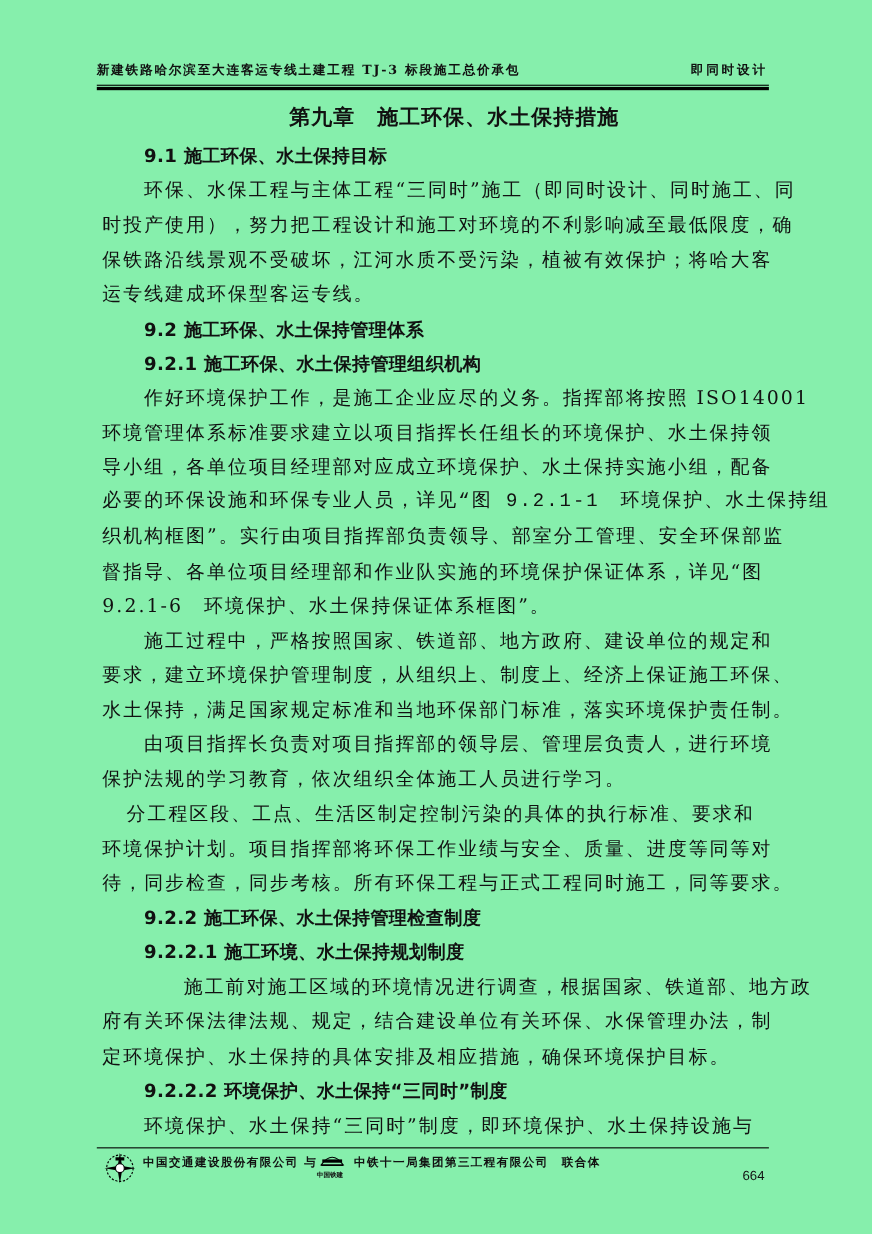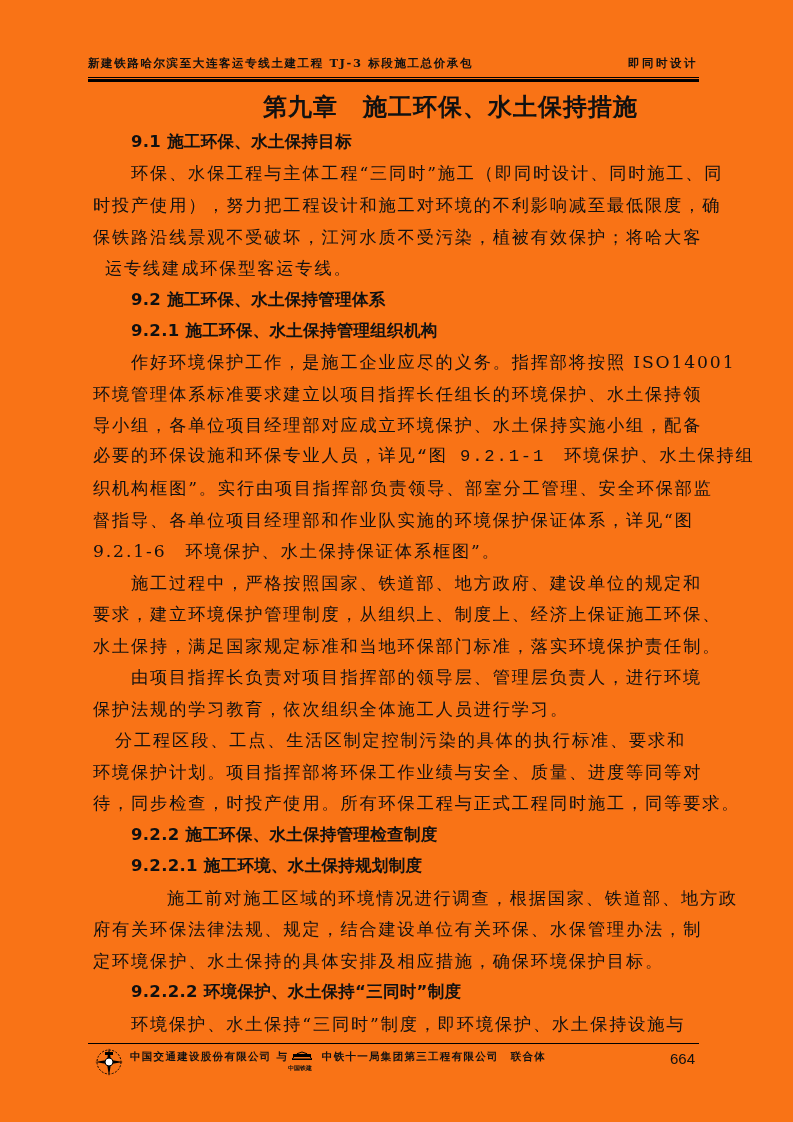"新建铁路哈尔滨至大连客运专线土建工程 TJ-3 标段施工总价承包" .page { background: #f97316 -> #86efac }
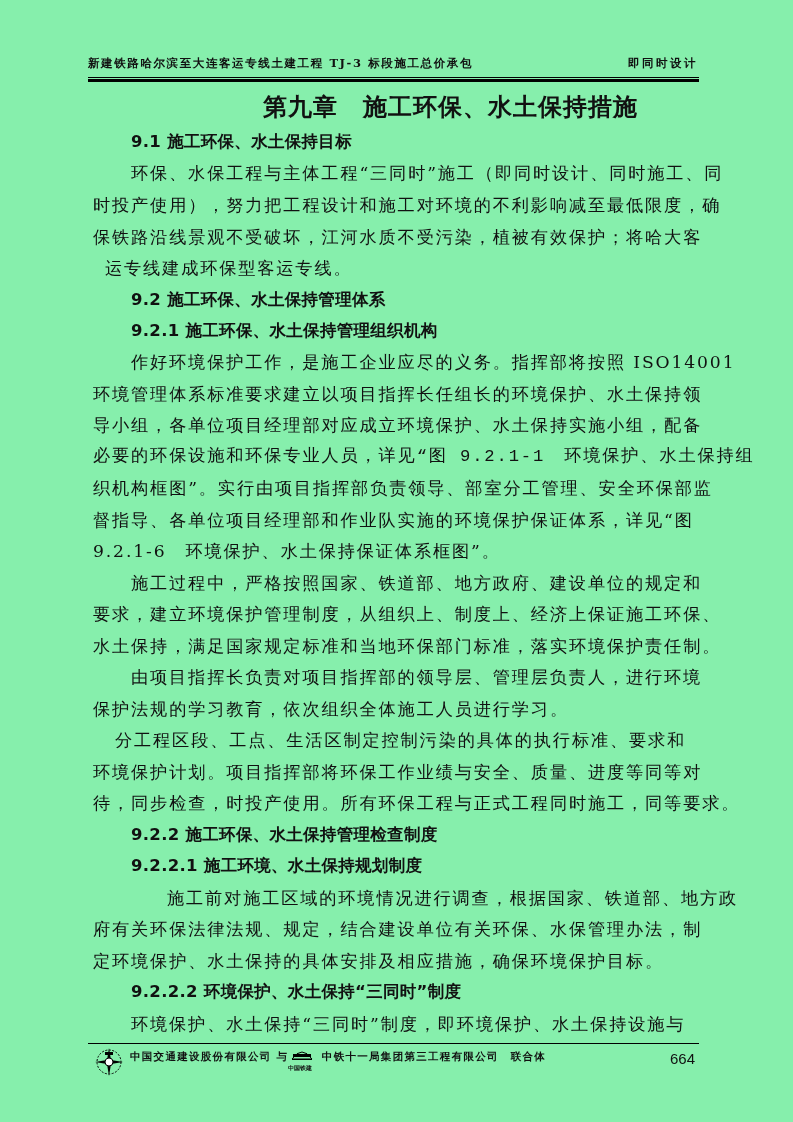"第九章 施工环保、水土保持措施" .chapter { font-size: 24px -> 19px }
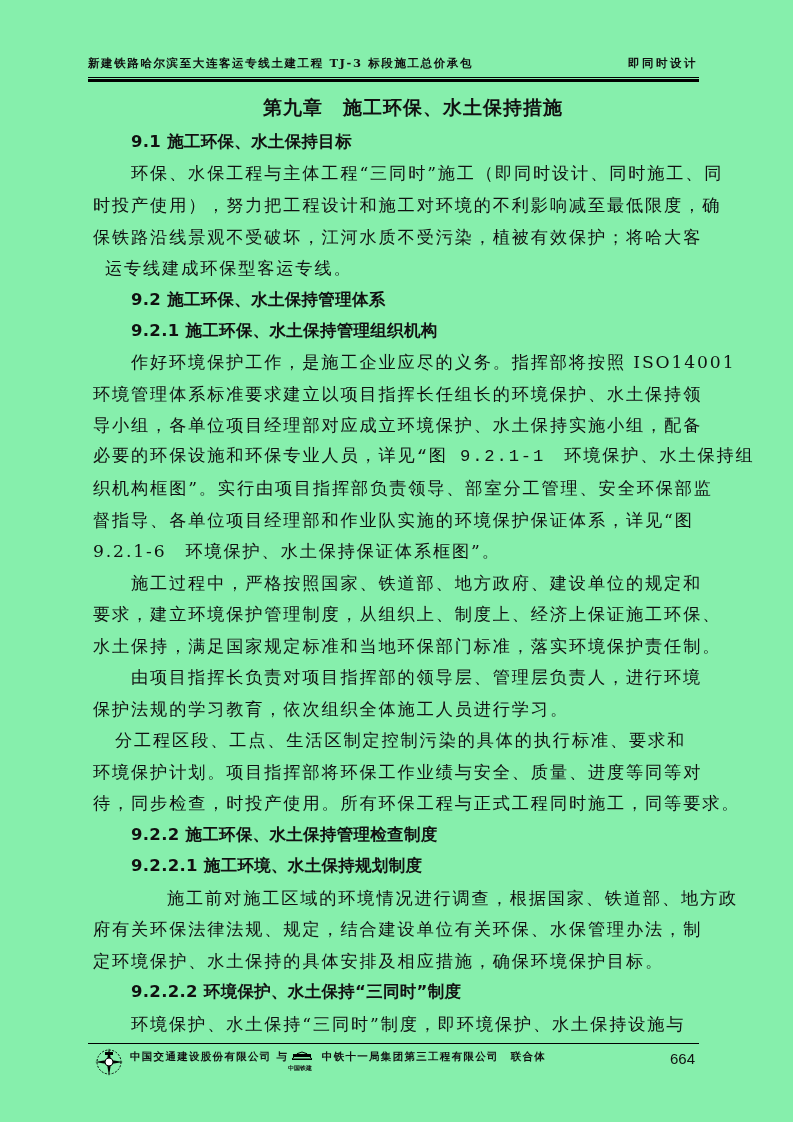"运专线建成环保型客运专线。" div.line { margin-left: 12px -> none }
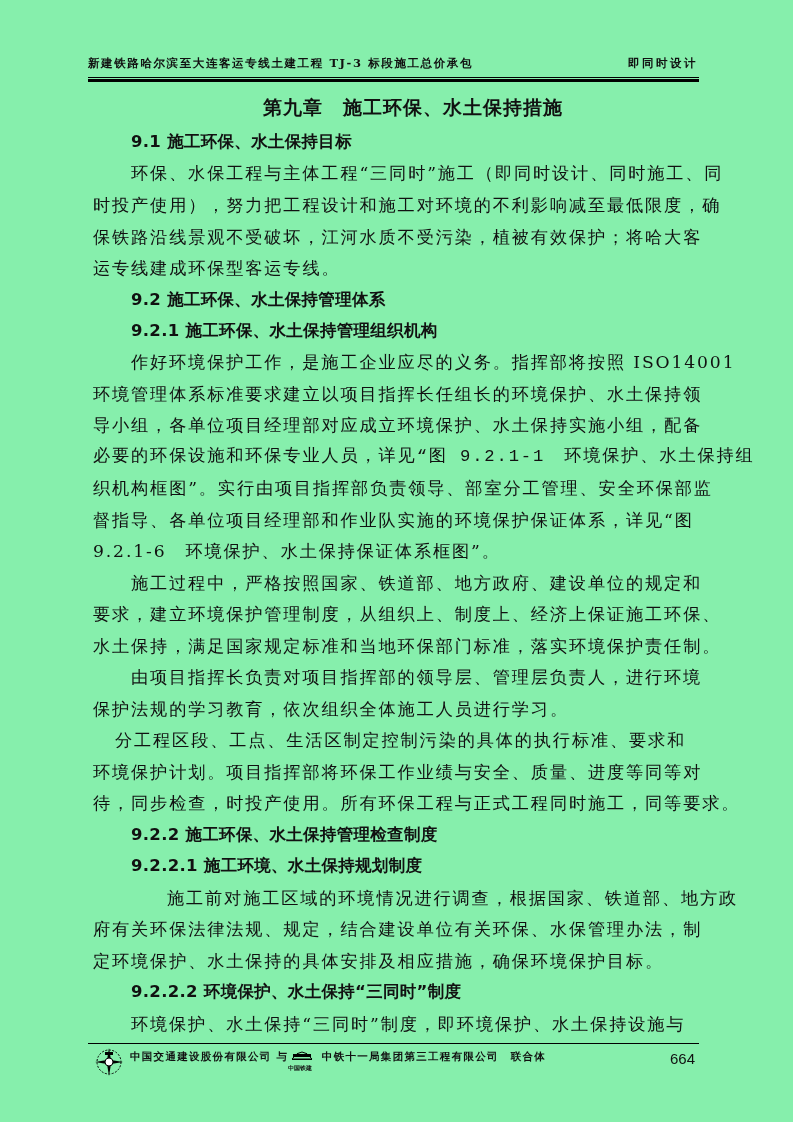"待，同步检查，时投产使用。所有环保工程与正式工程同时施工，同等要求。" div.line { text: 时投产使用 -> 同步考核 }
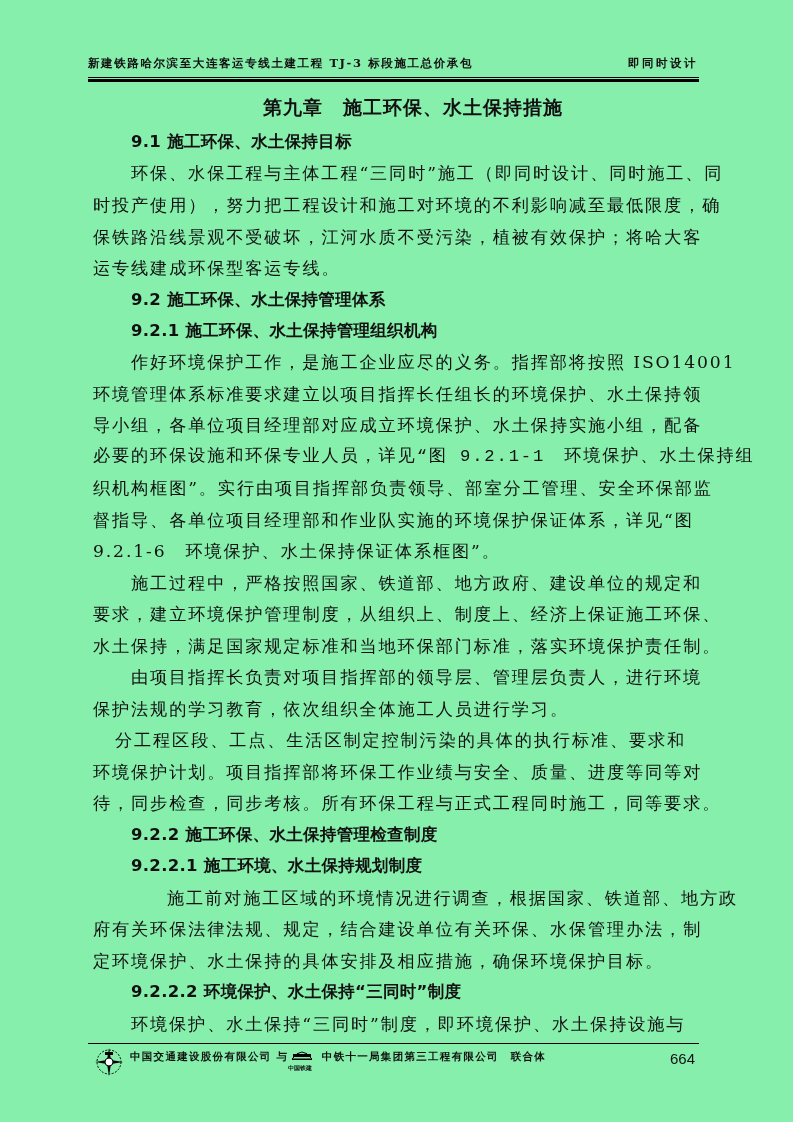"664" .ftr-page { font-size: 15px -> 12px; top: 4px -> 16px }
